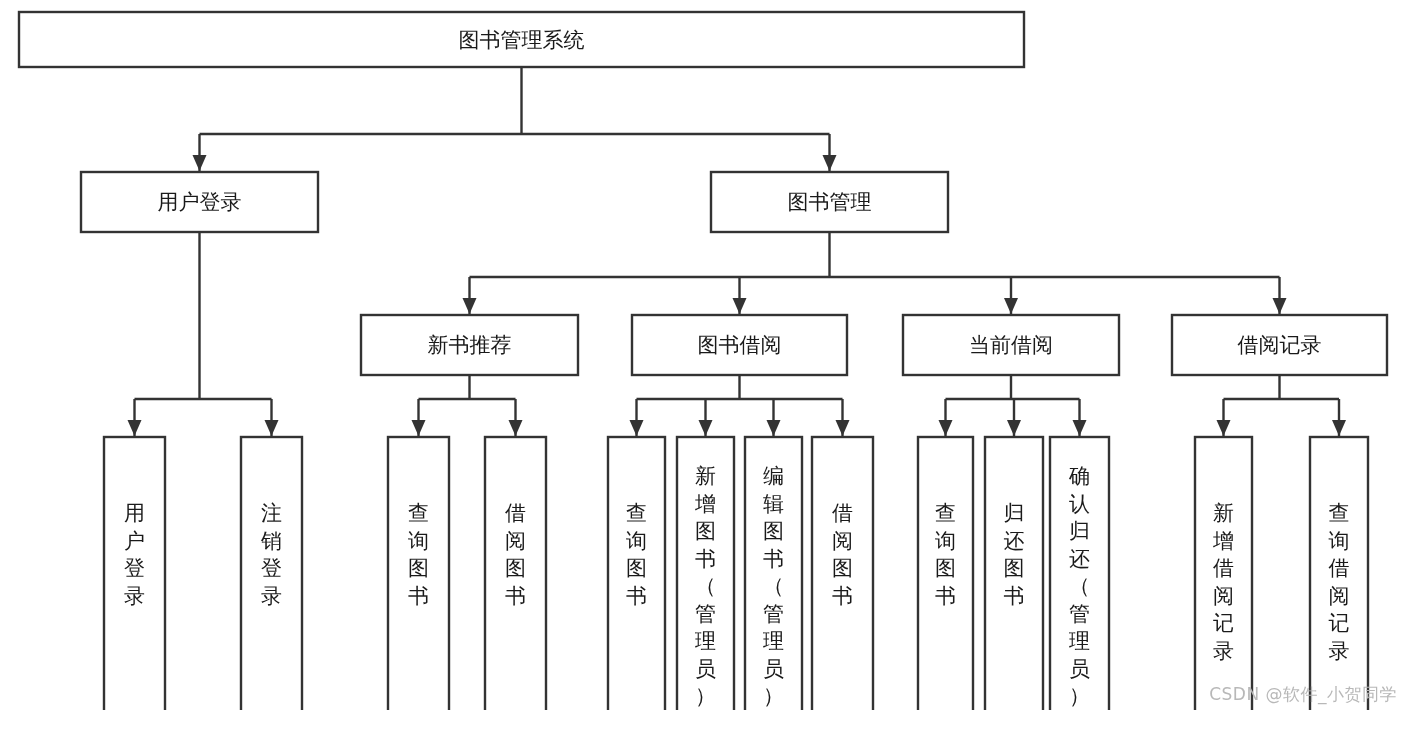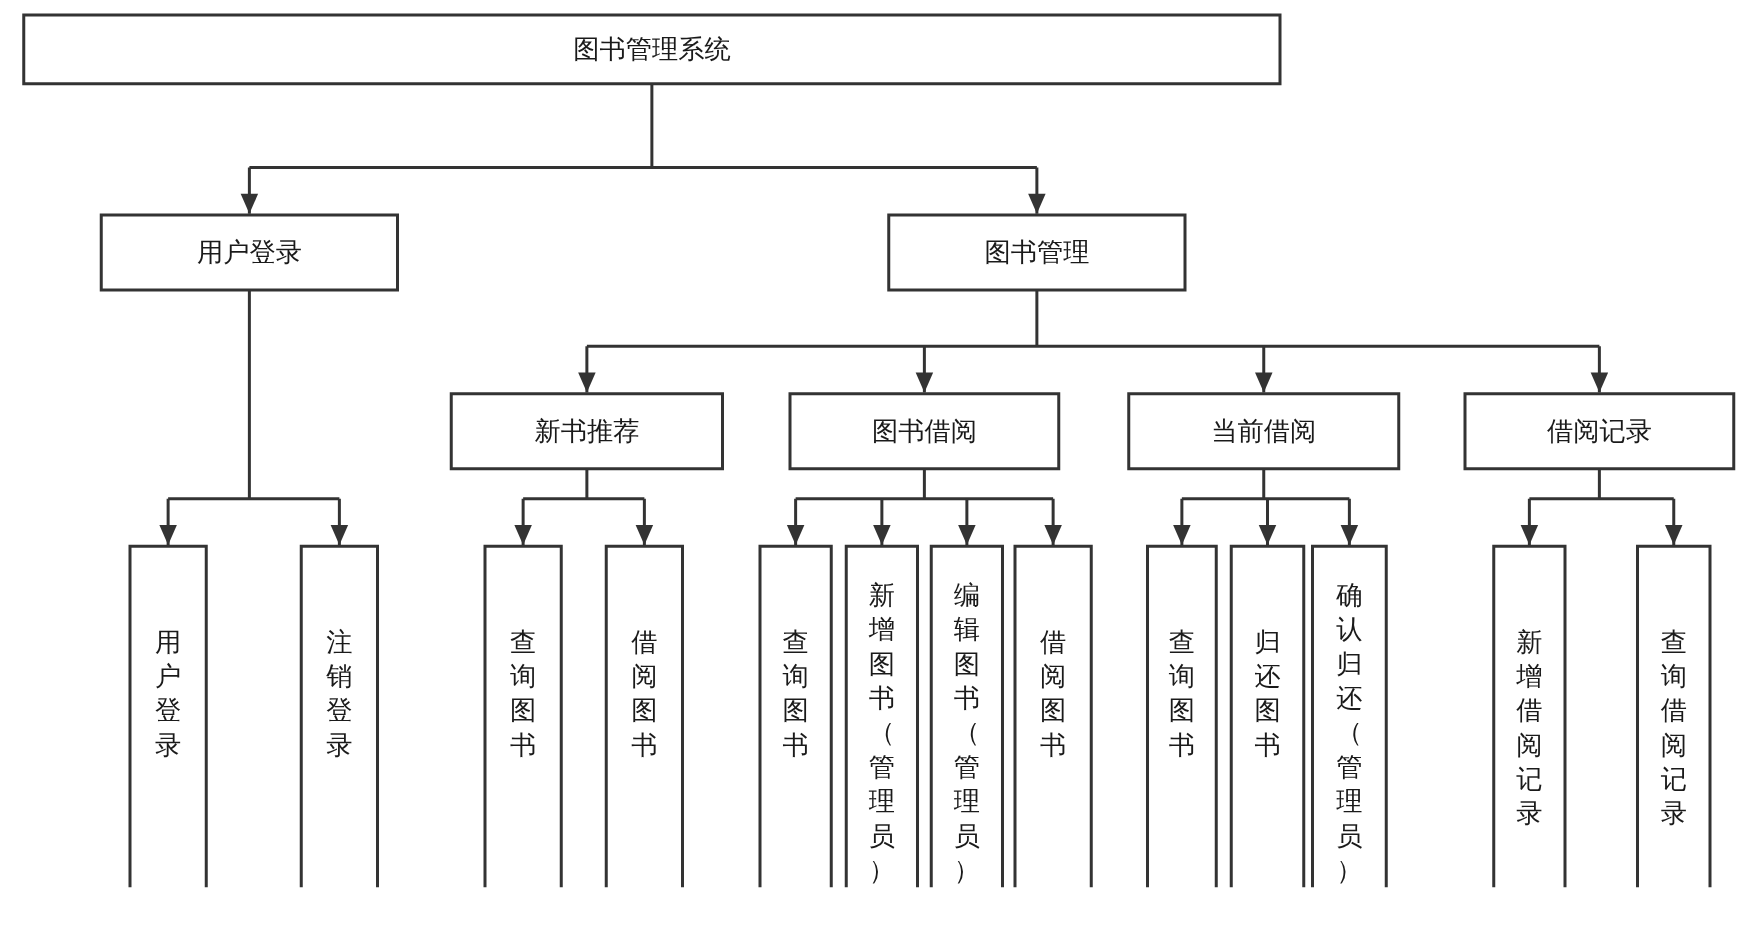"CSDN @软件_小贺同学" div.watermark { html: none -> <div>CSDN @软件_小贺同学</div> }
